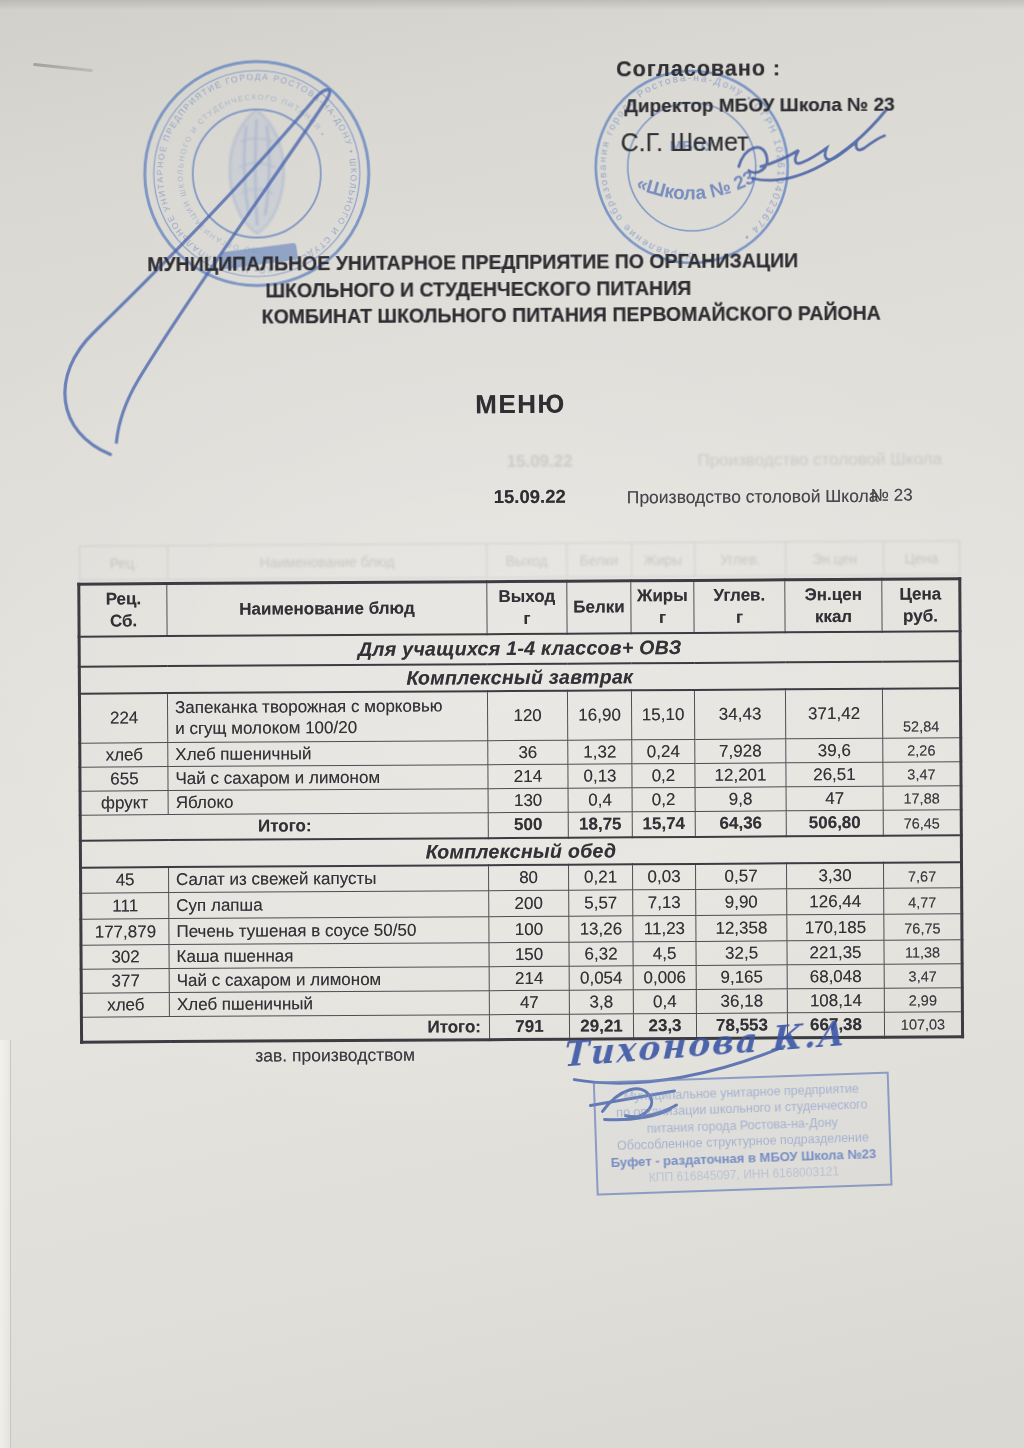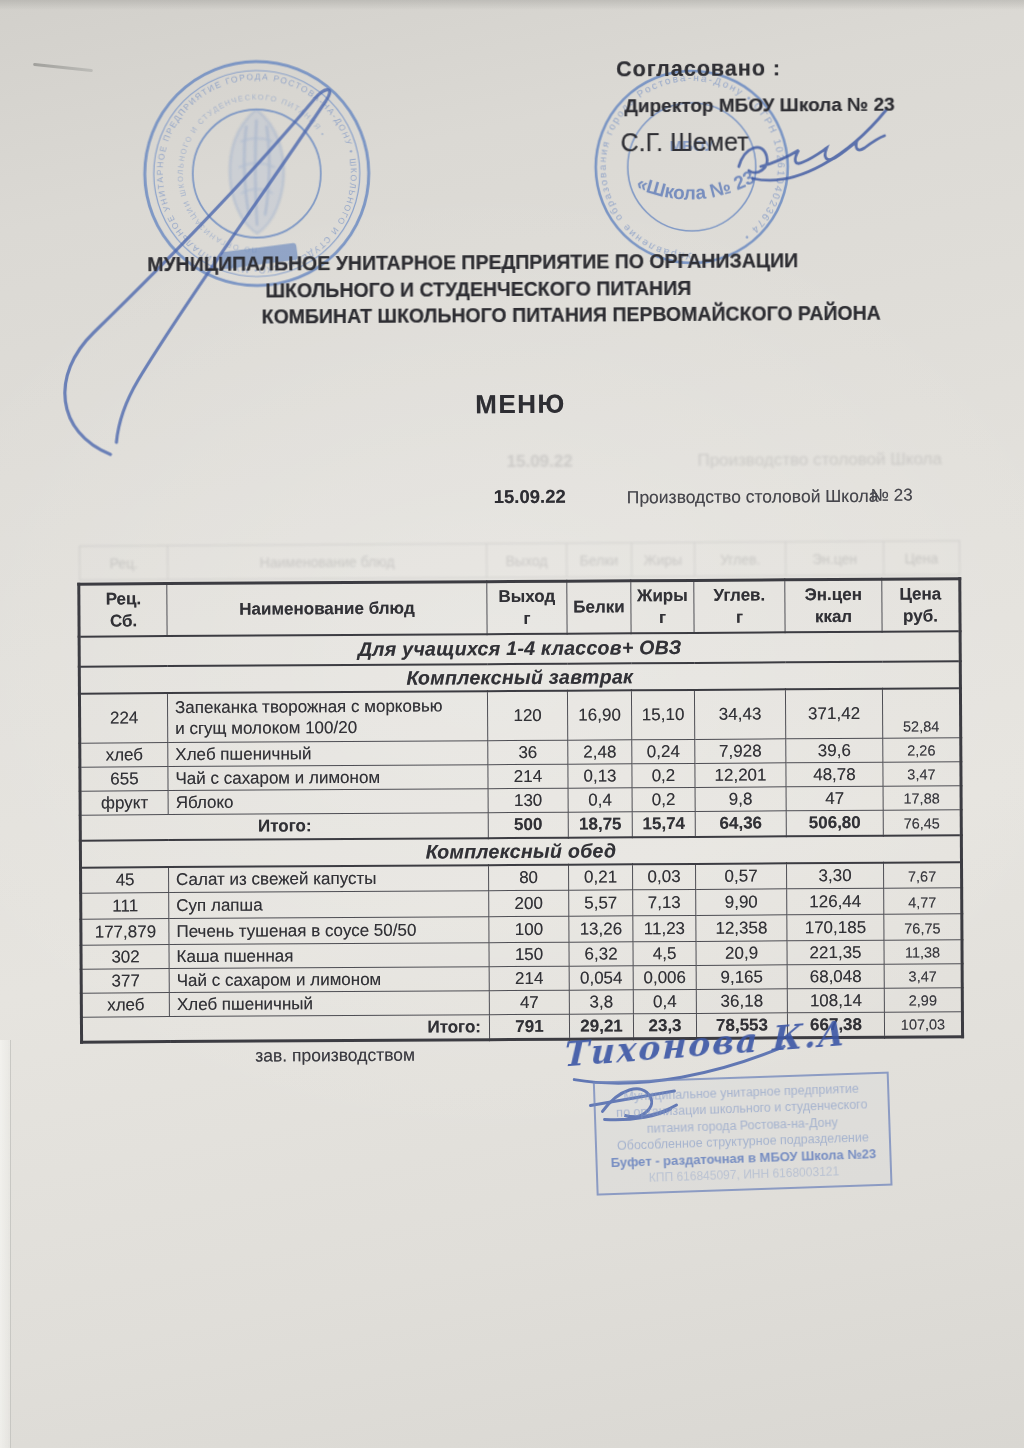"2,48" td { text: 2,48 -> 1,32 }
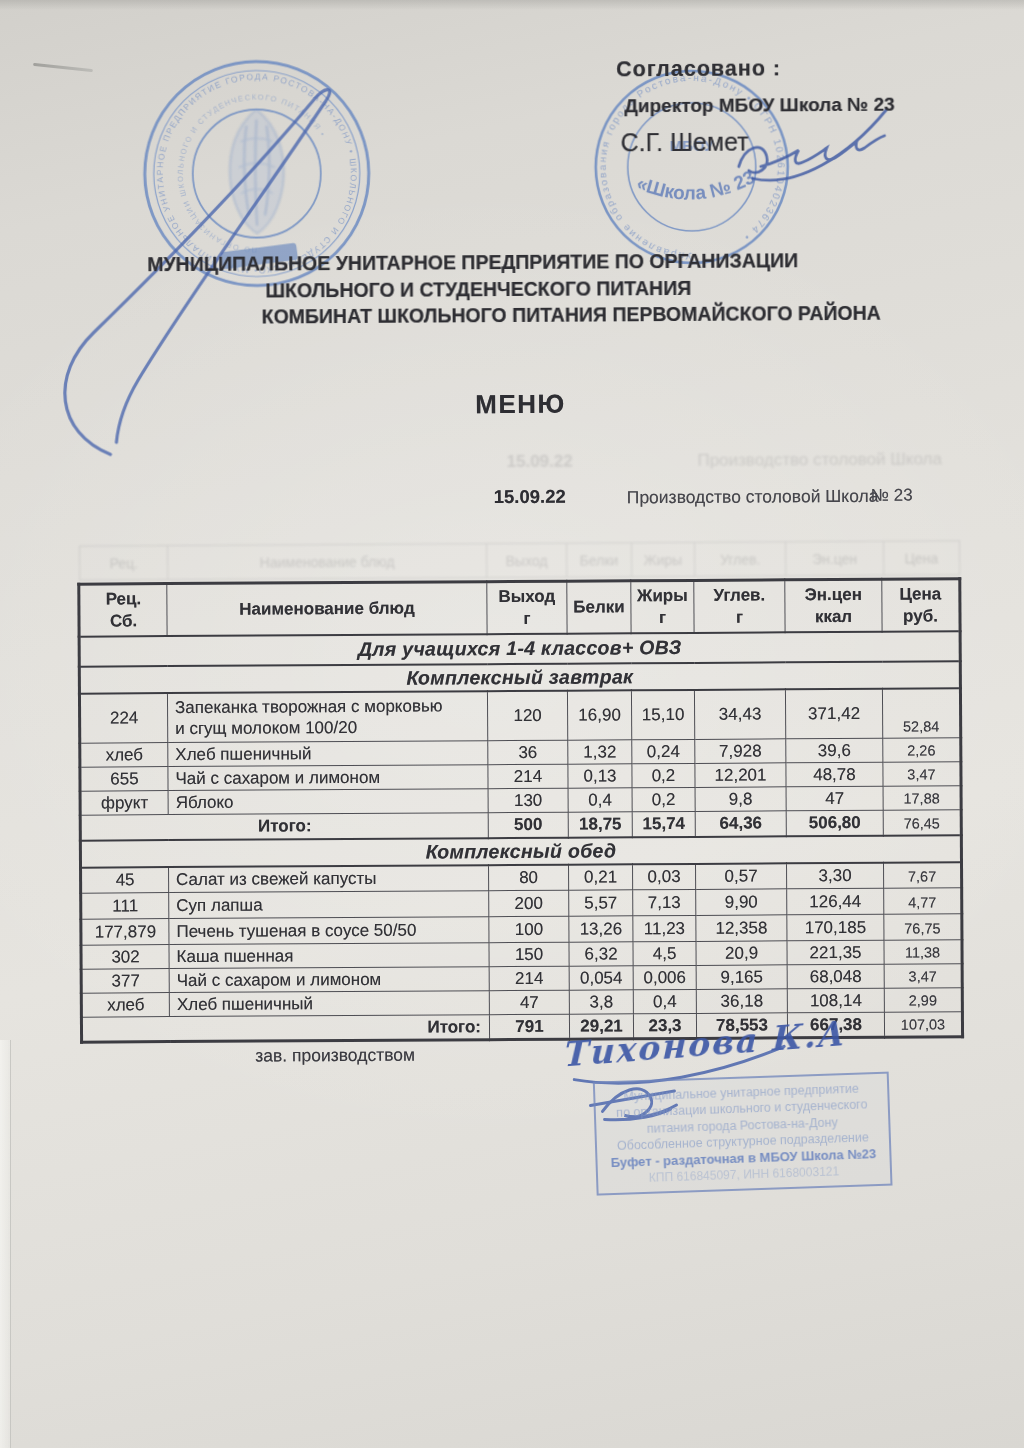"48,78" td { text: 48,78 -> 26,51 }
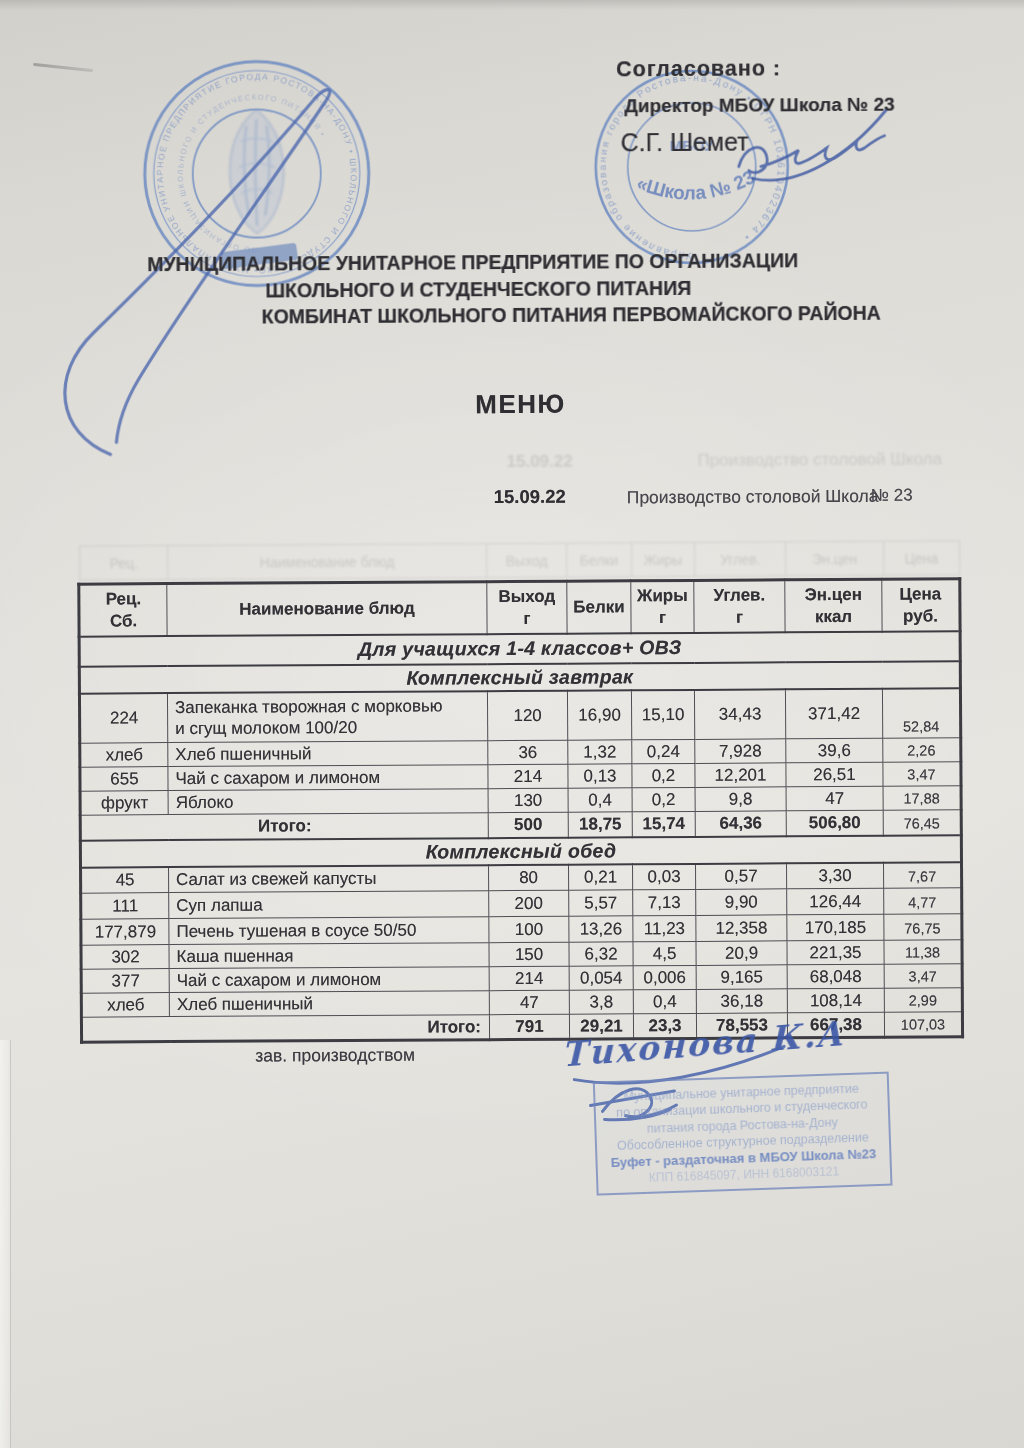"20,9" td { text: 20,9 -> 32,5 }
